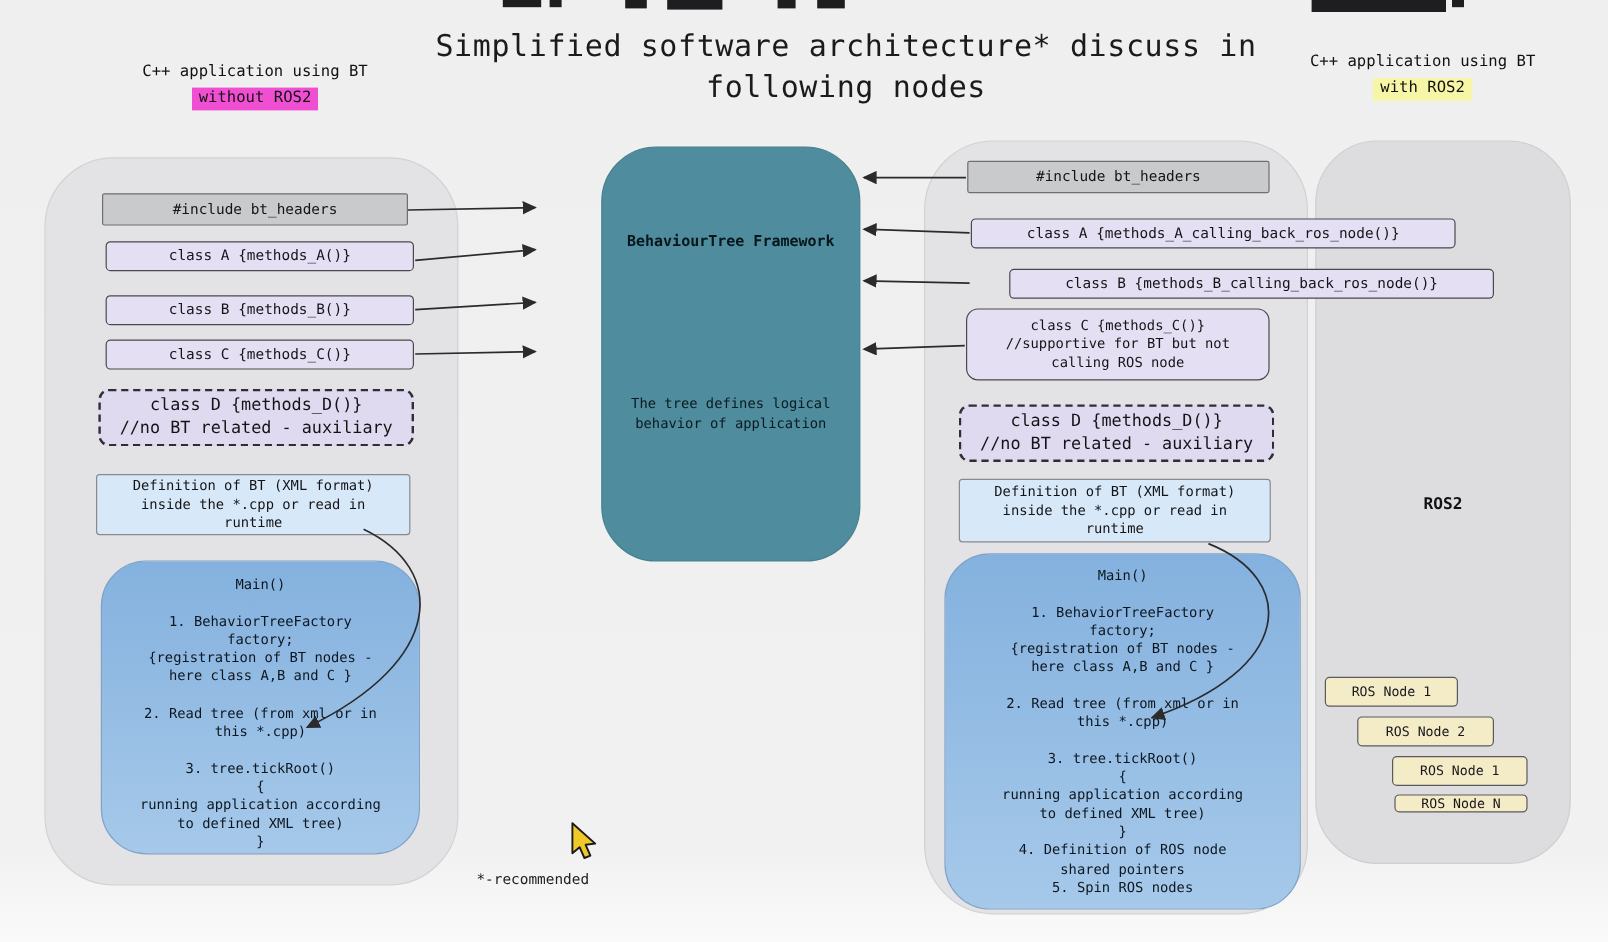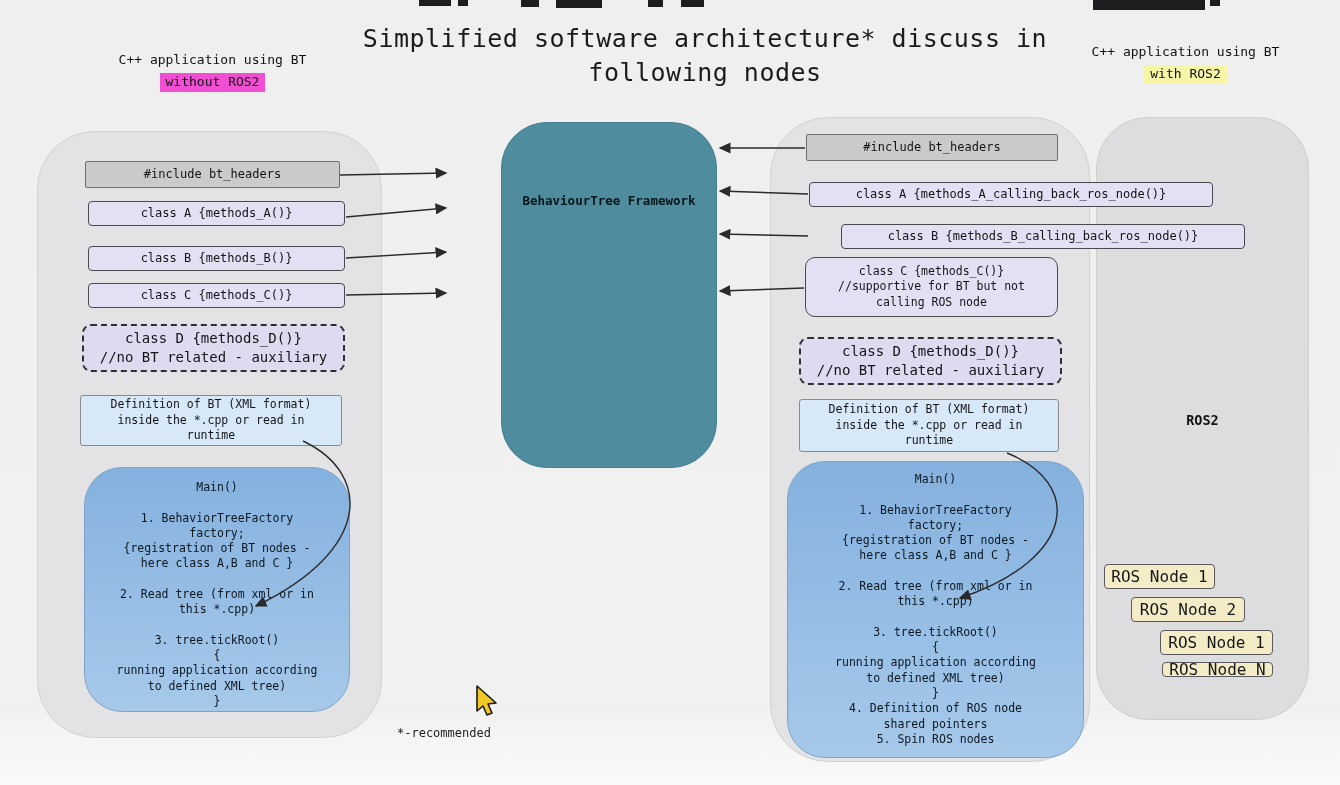"The tree defines logical" div.abs { html: none -> <div>The tree defines logical behavior of application</div> }
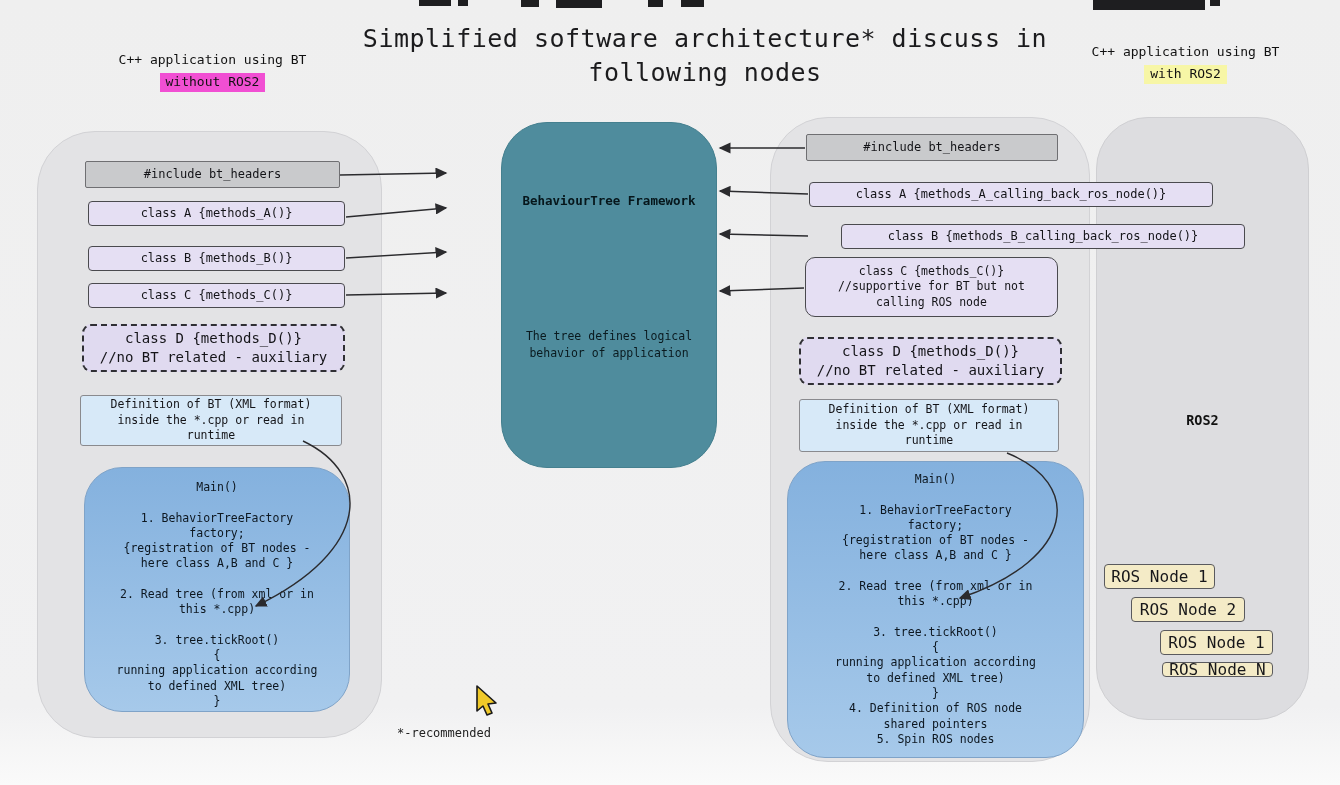"ROS Node 1" .ros-node { font-size: 16px -> 11px }
